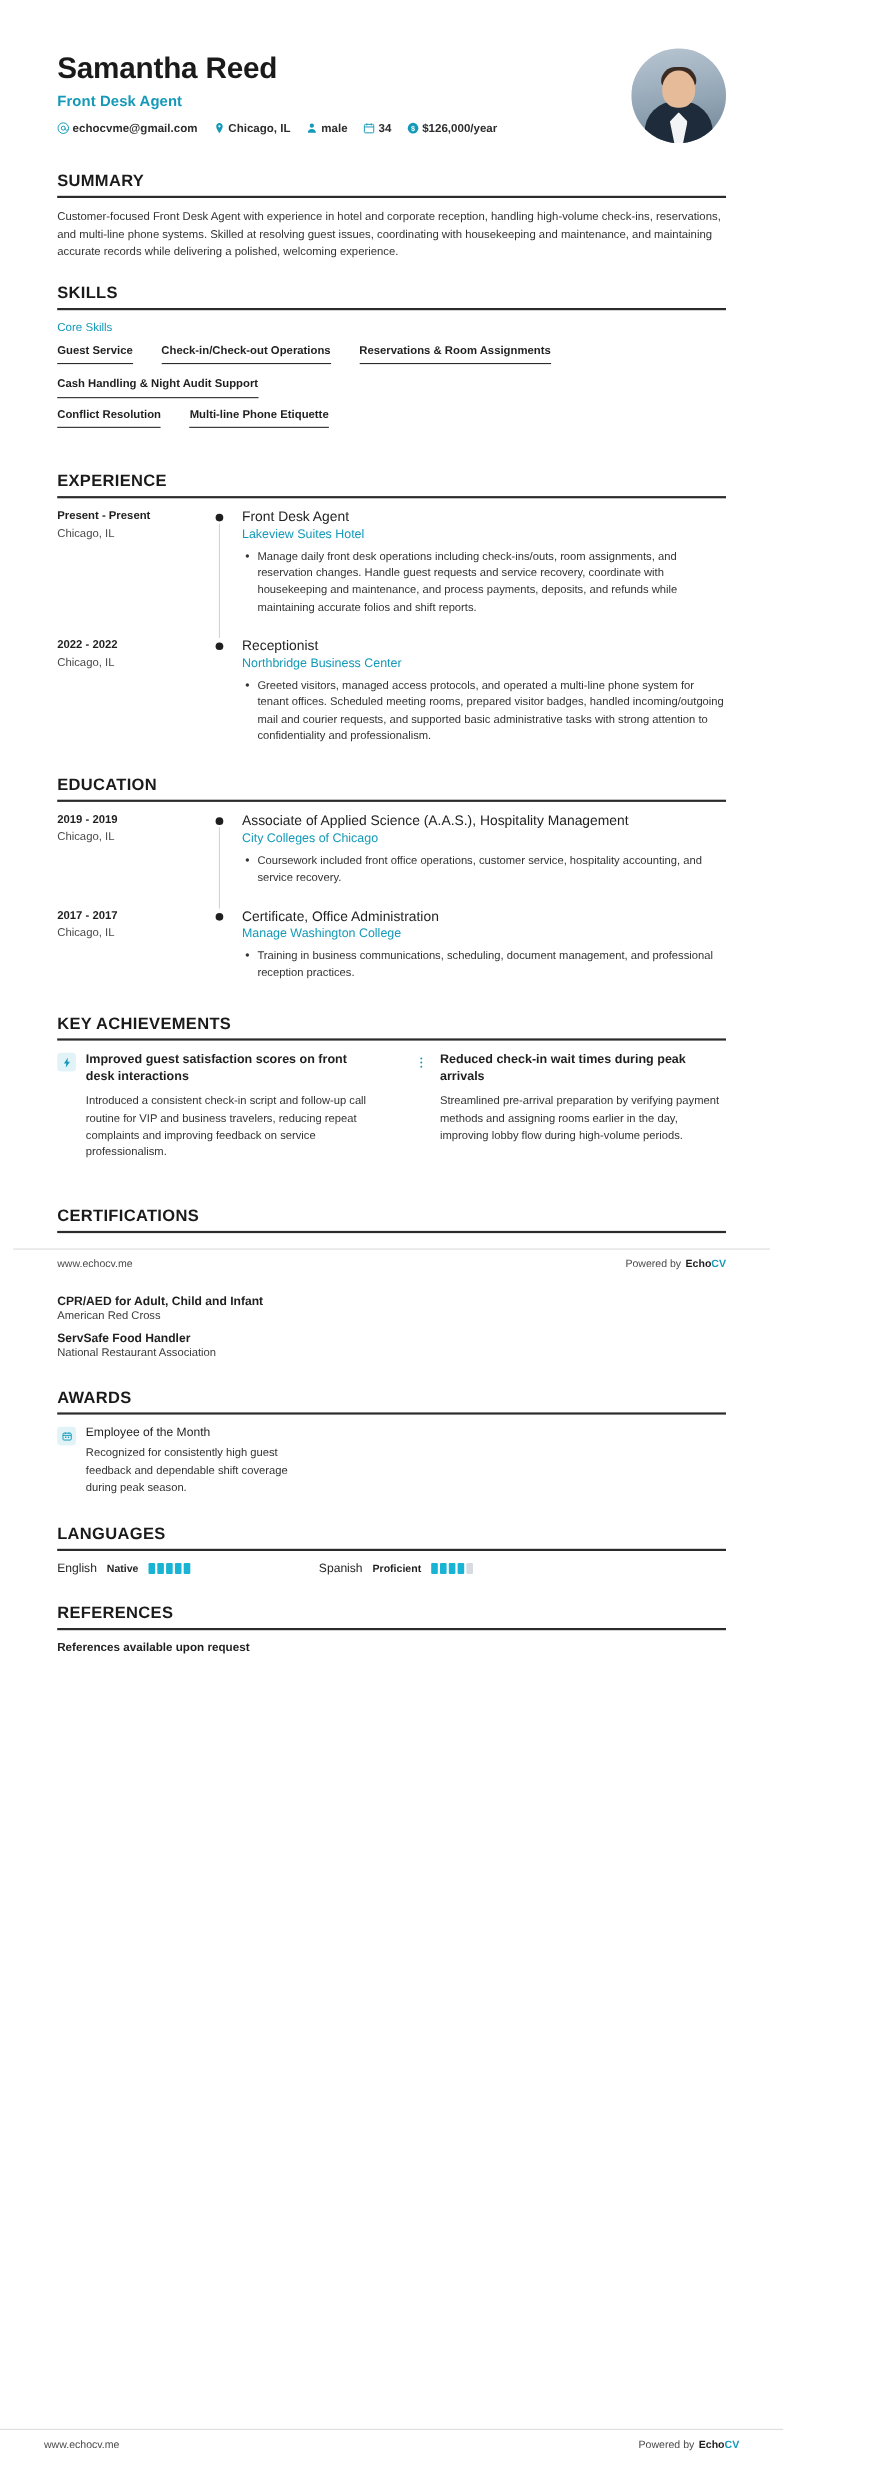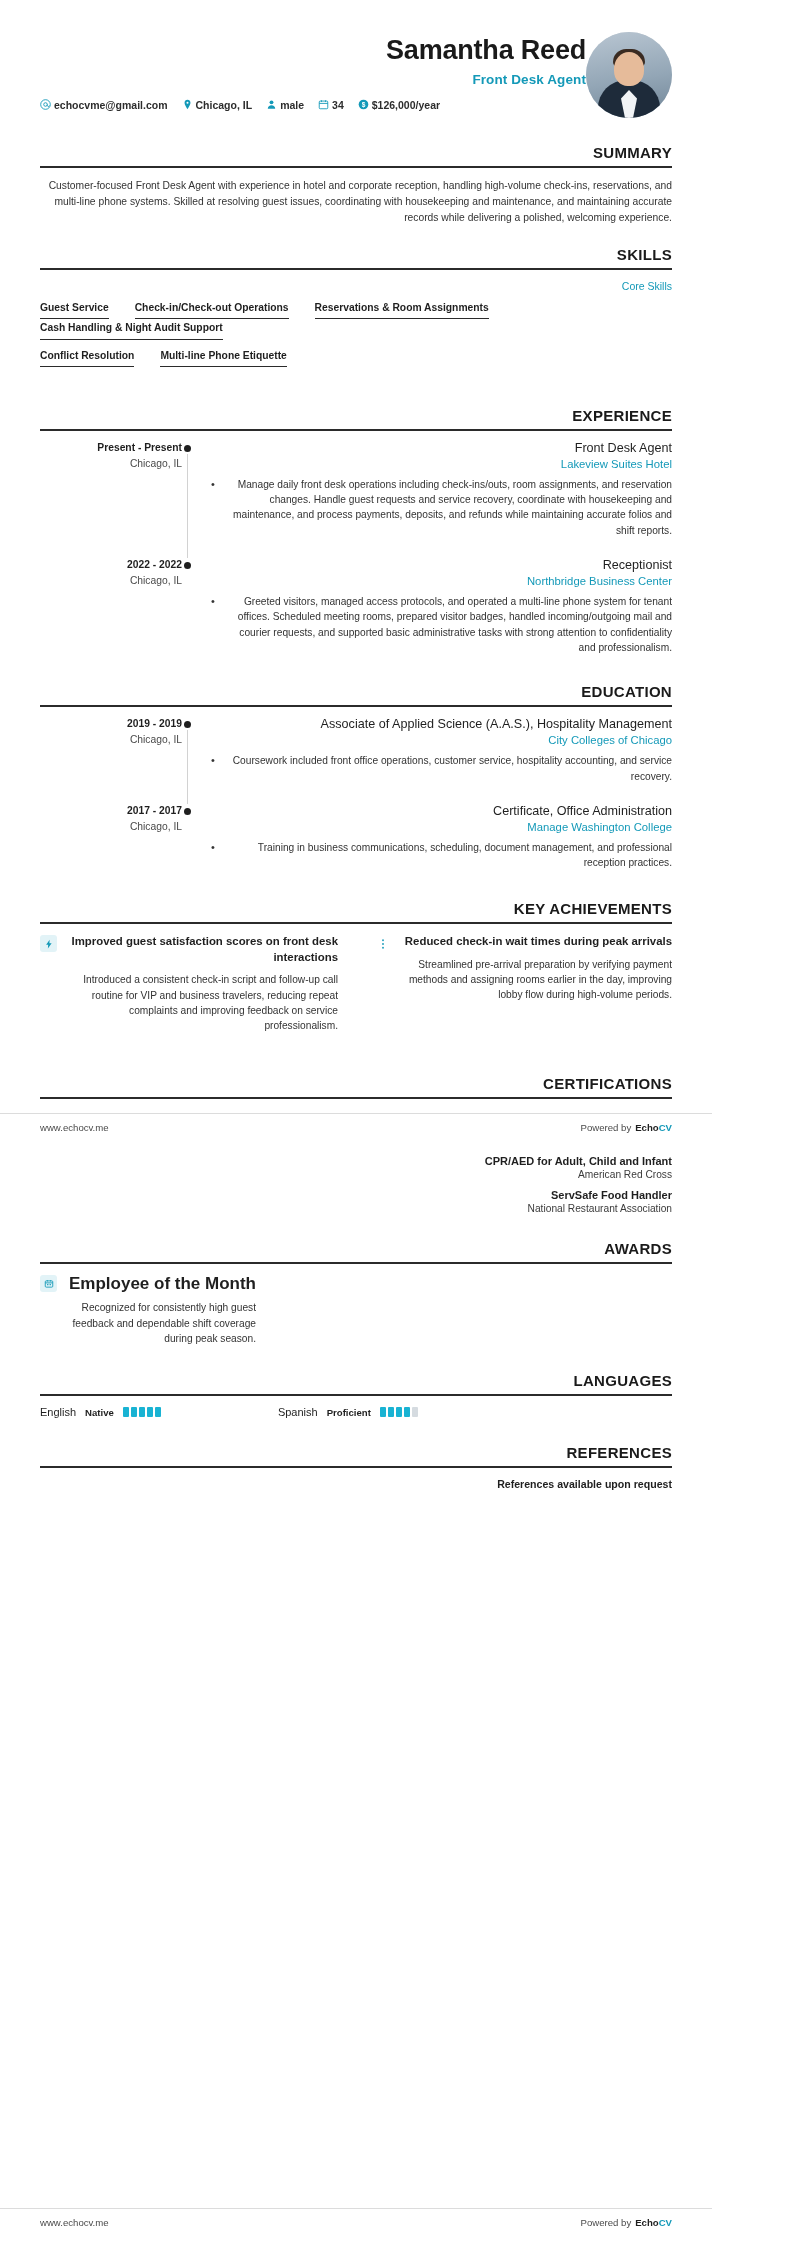"Samantha Reed" .page { padding: 0 -> 12px; text-align: right -> none }
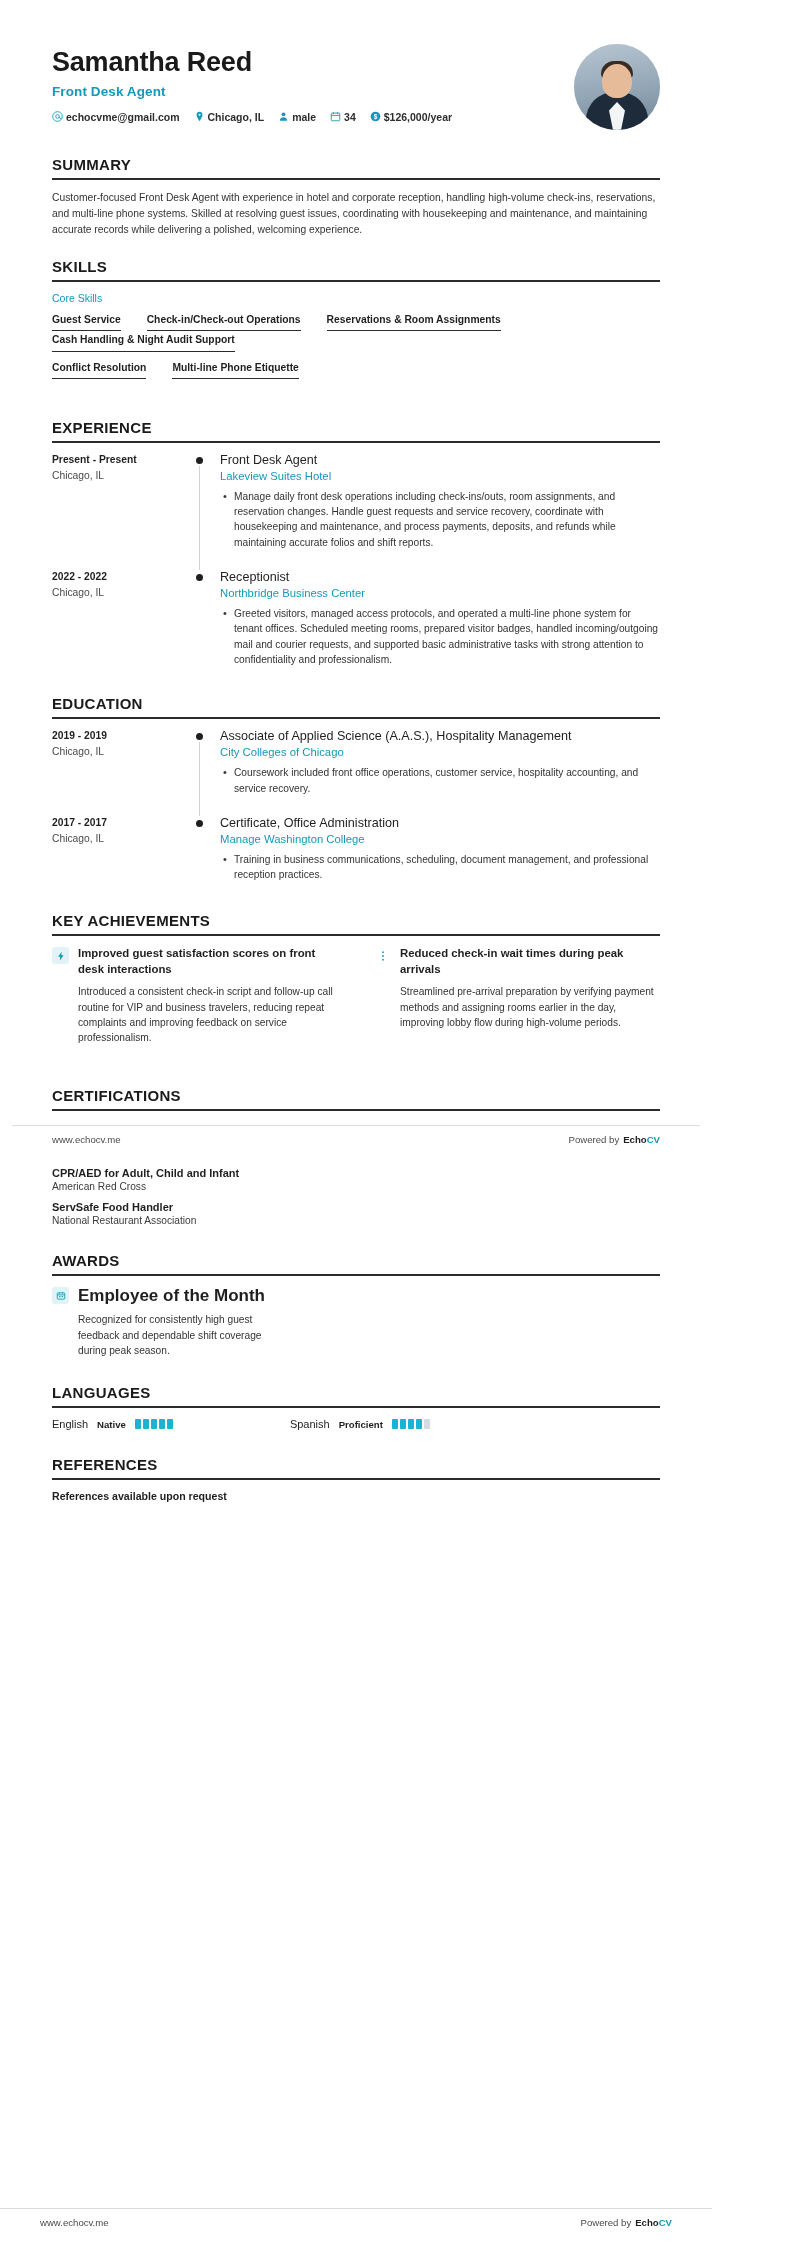"Guest Service" .skills-row { gap: 3px 26px -> 13px 26px }
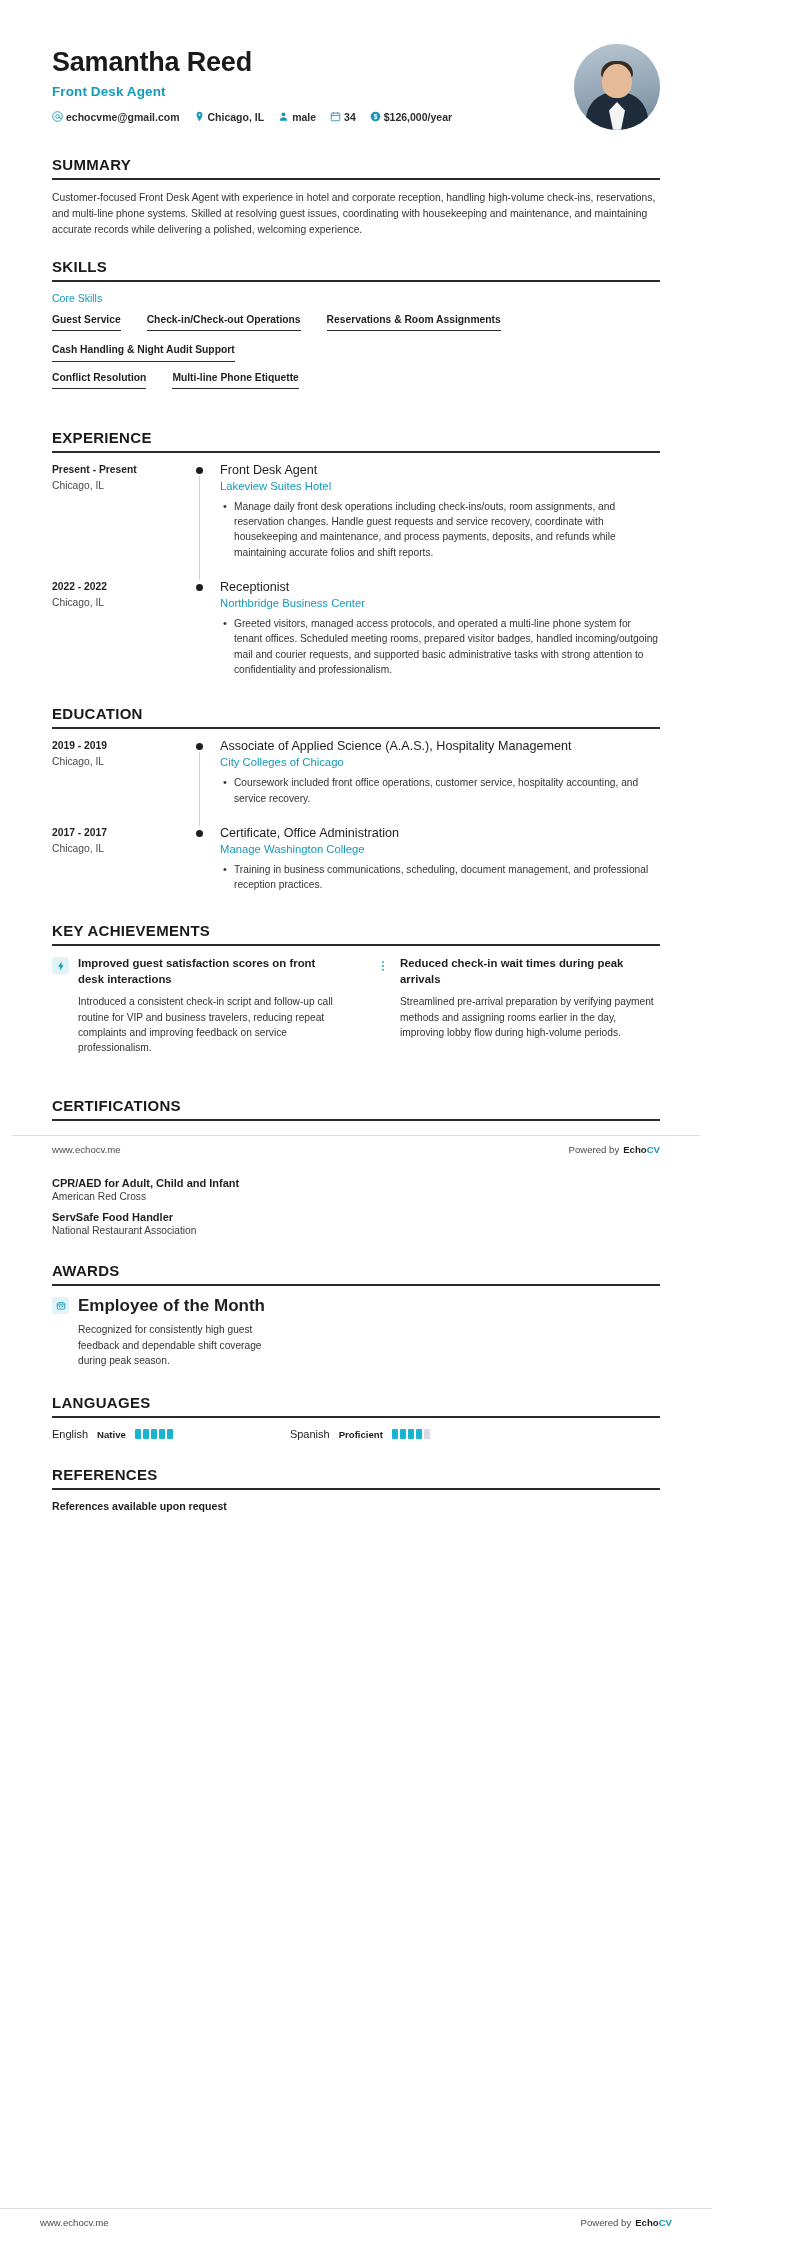"Employee of the Month" .award-title { font-size: 17px -> 11px; font-weight: bold -> normal }
